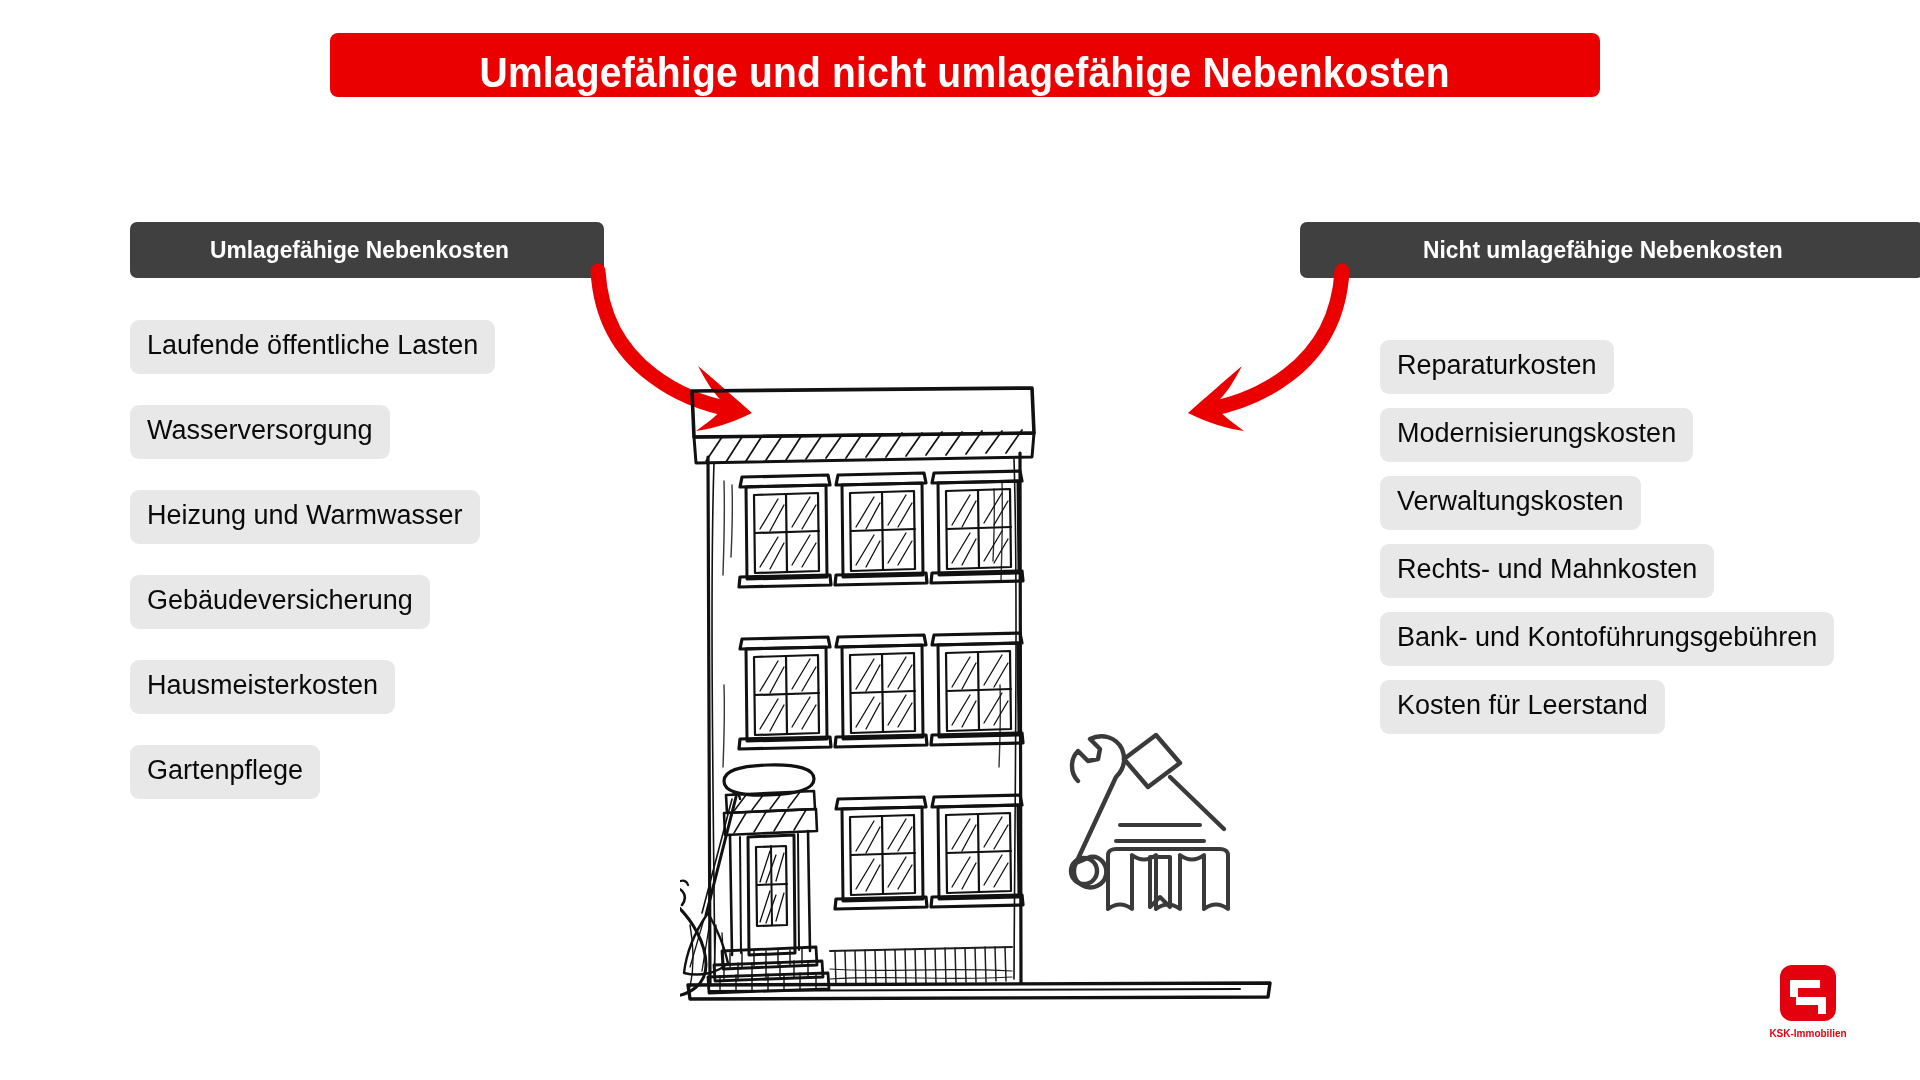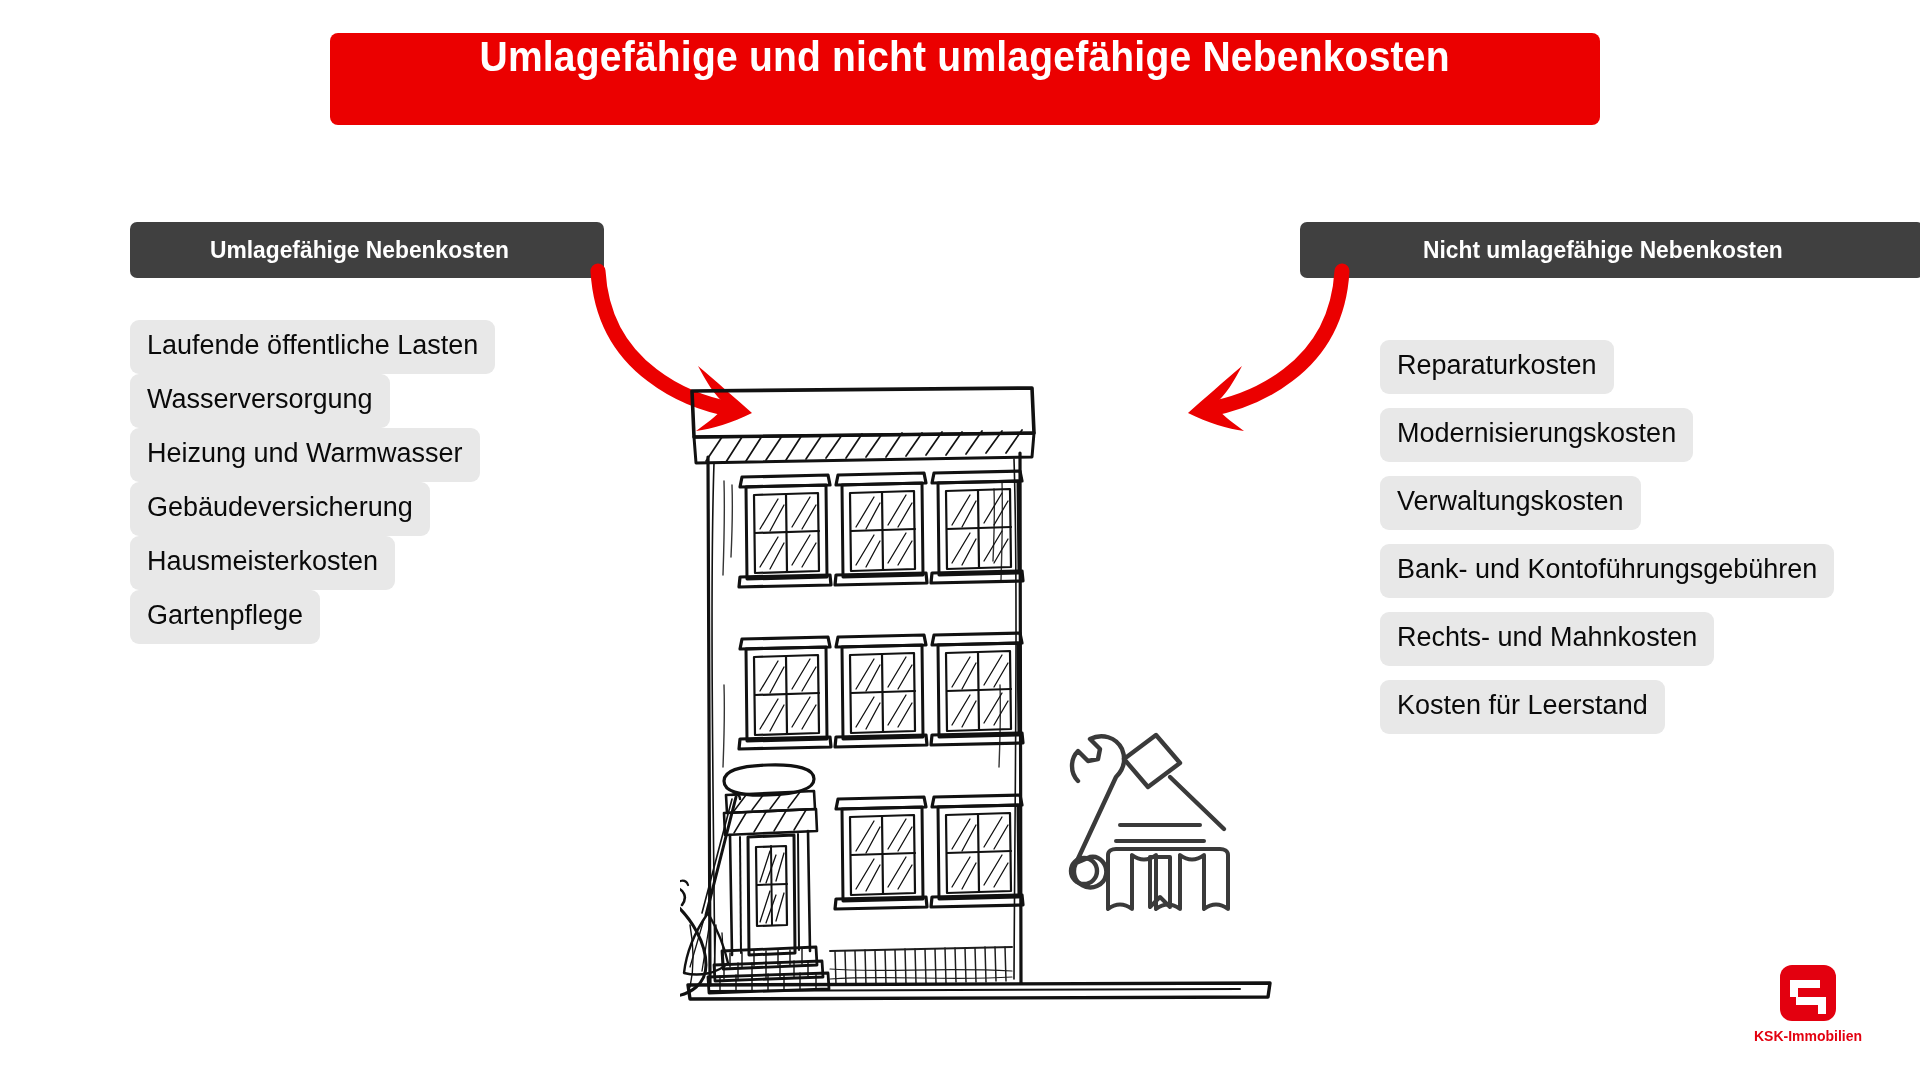"Umlagefähige und nicht umlagefähige" .title-banner { align-items: flex-start -> flex-end; height: 92px -> 64px }
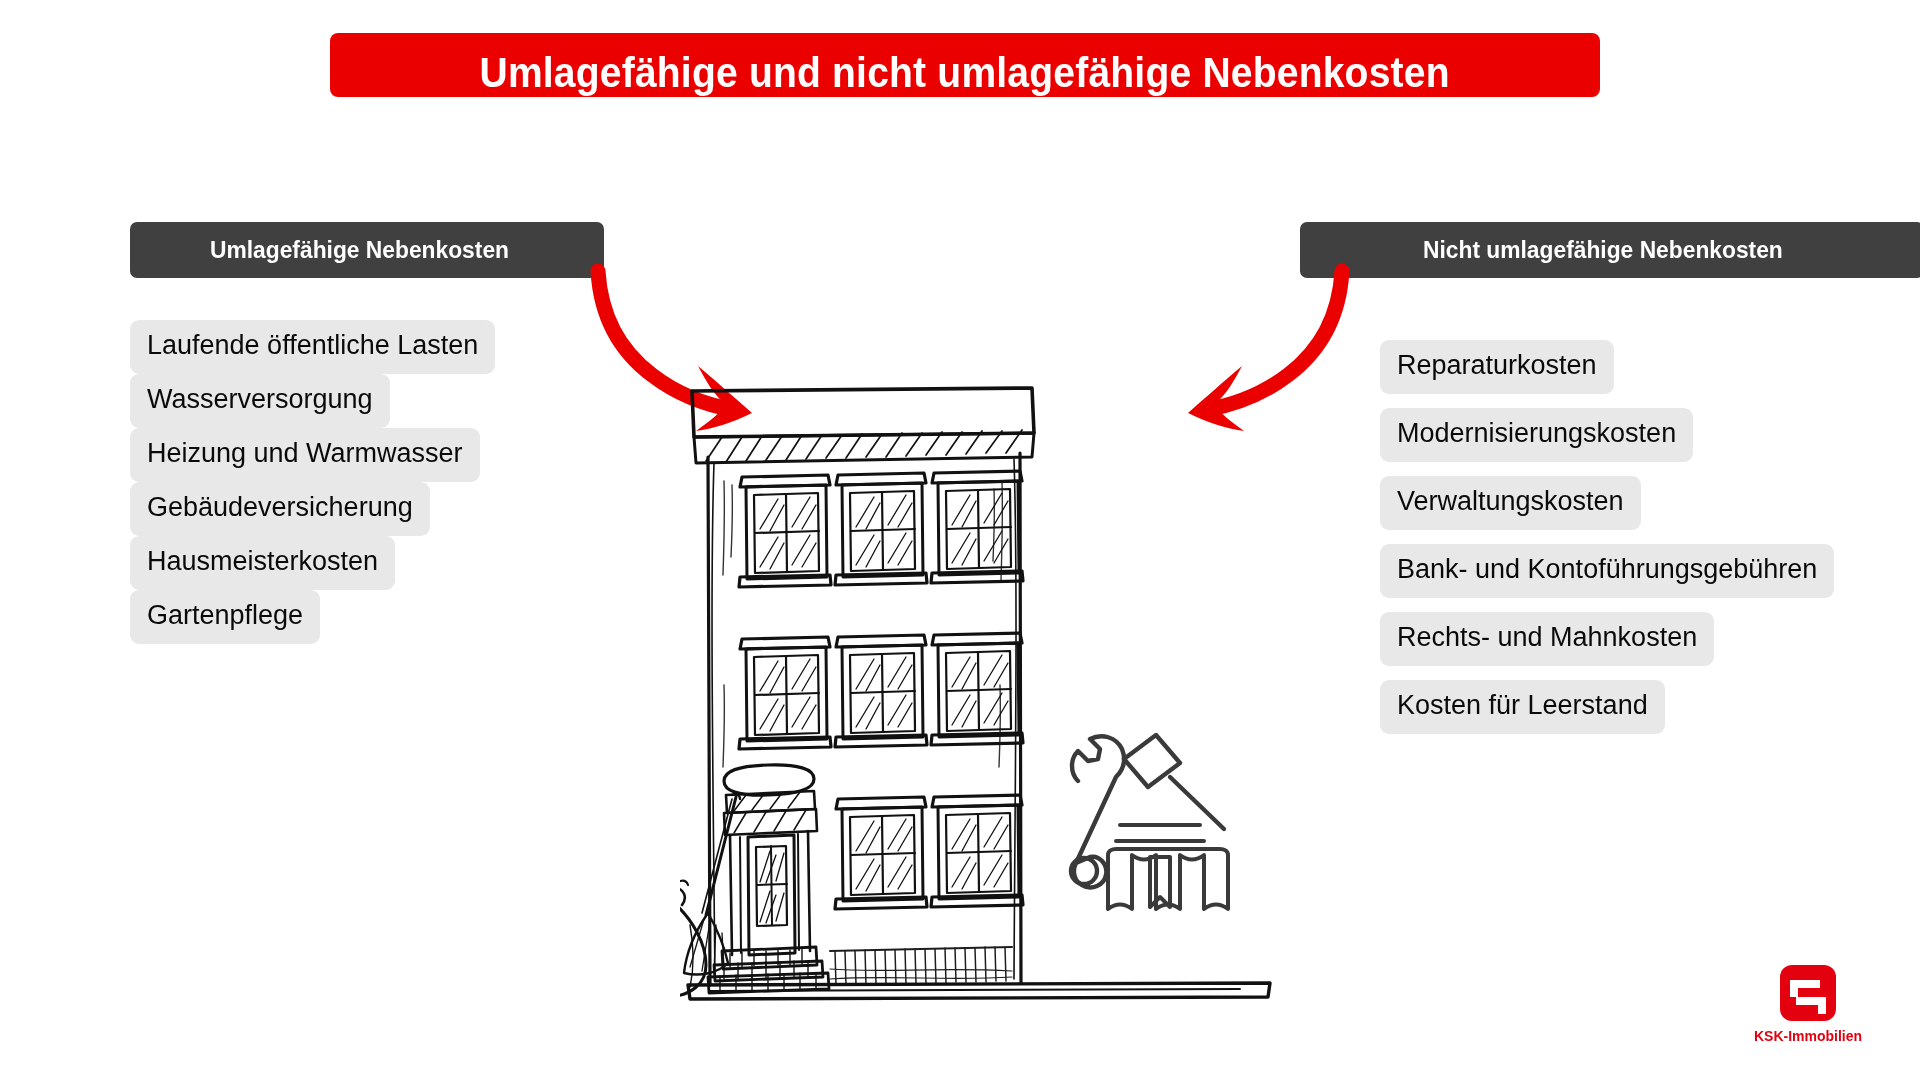"Laufende öffentliche Lasten" .pill { margin-bottom: none -> 31px }
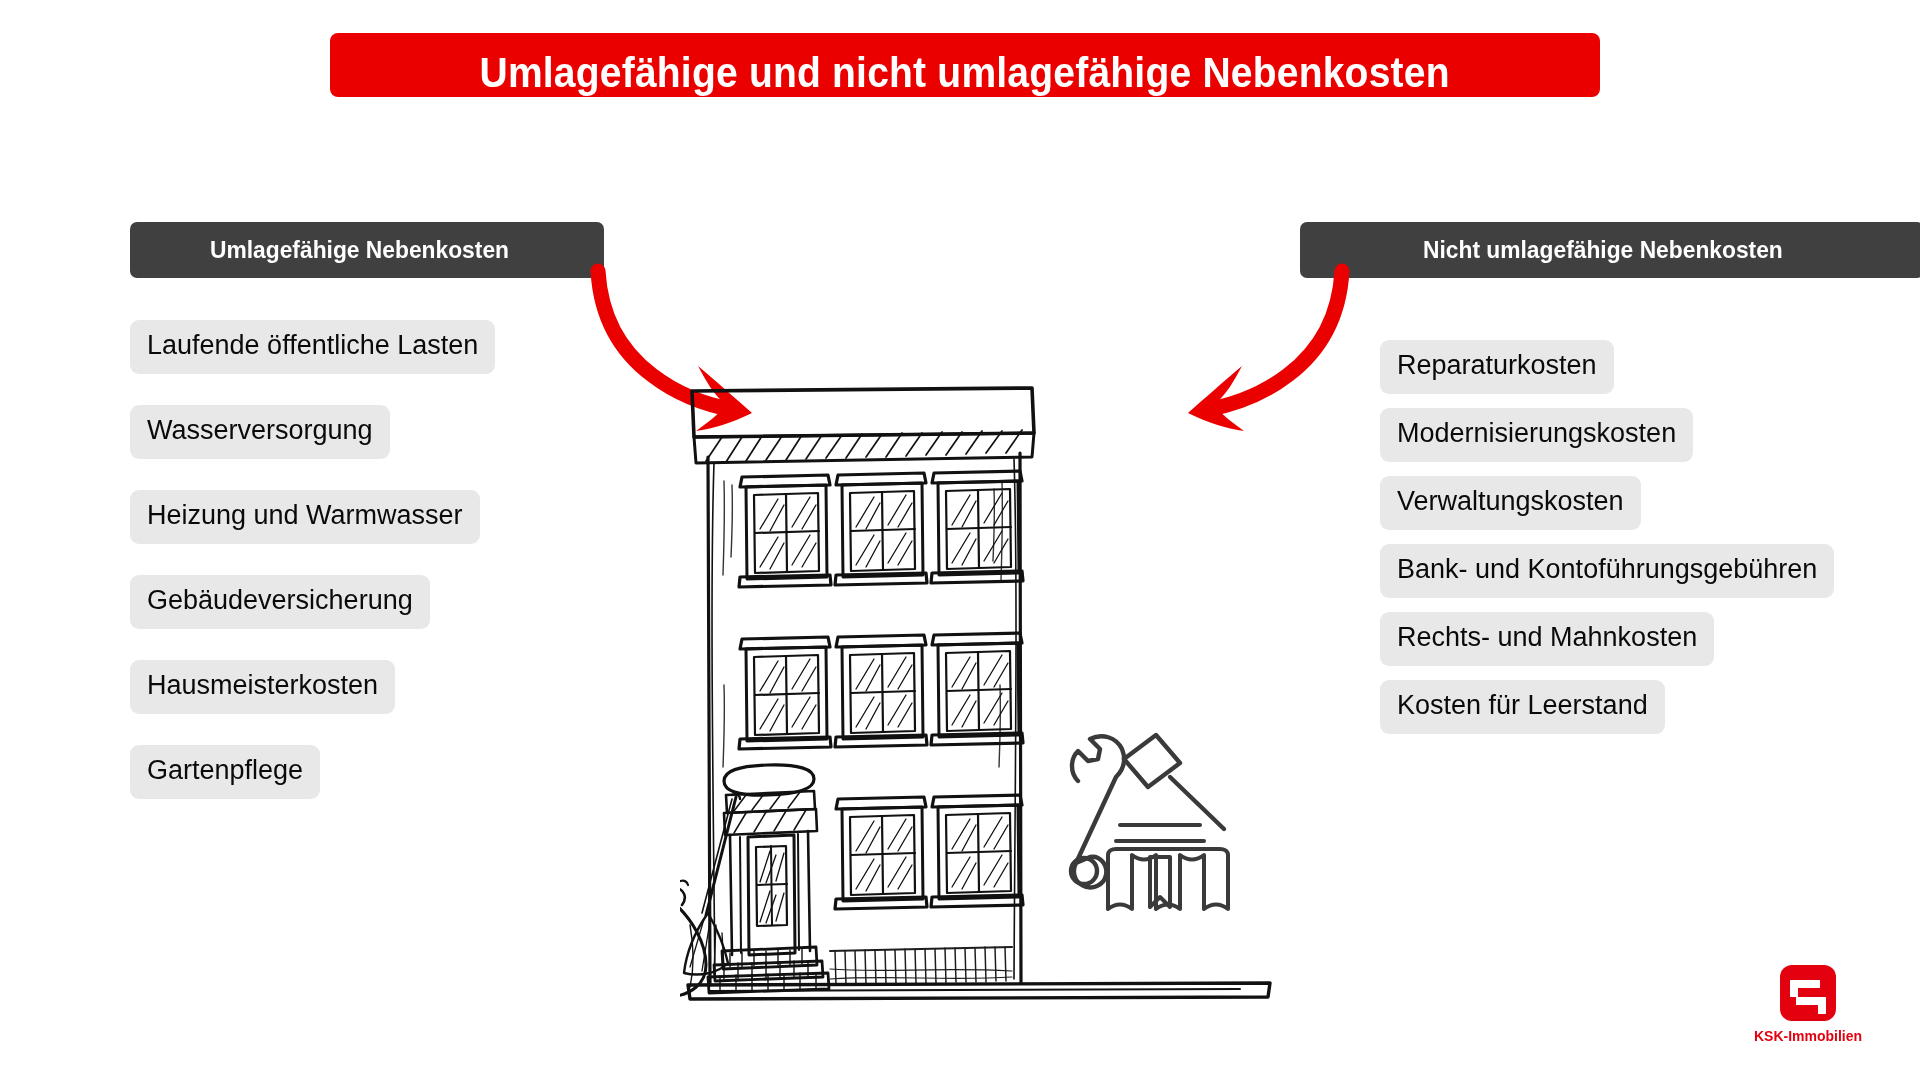"Bank- und Kontoführungsgebühren" div.pill { order: before "Rechts- und Mahnkosten" -> after "Rechts- und Mahnkosten" }
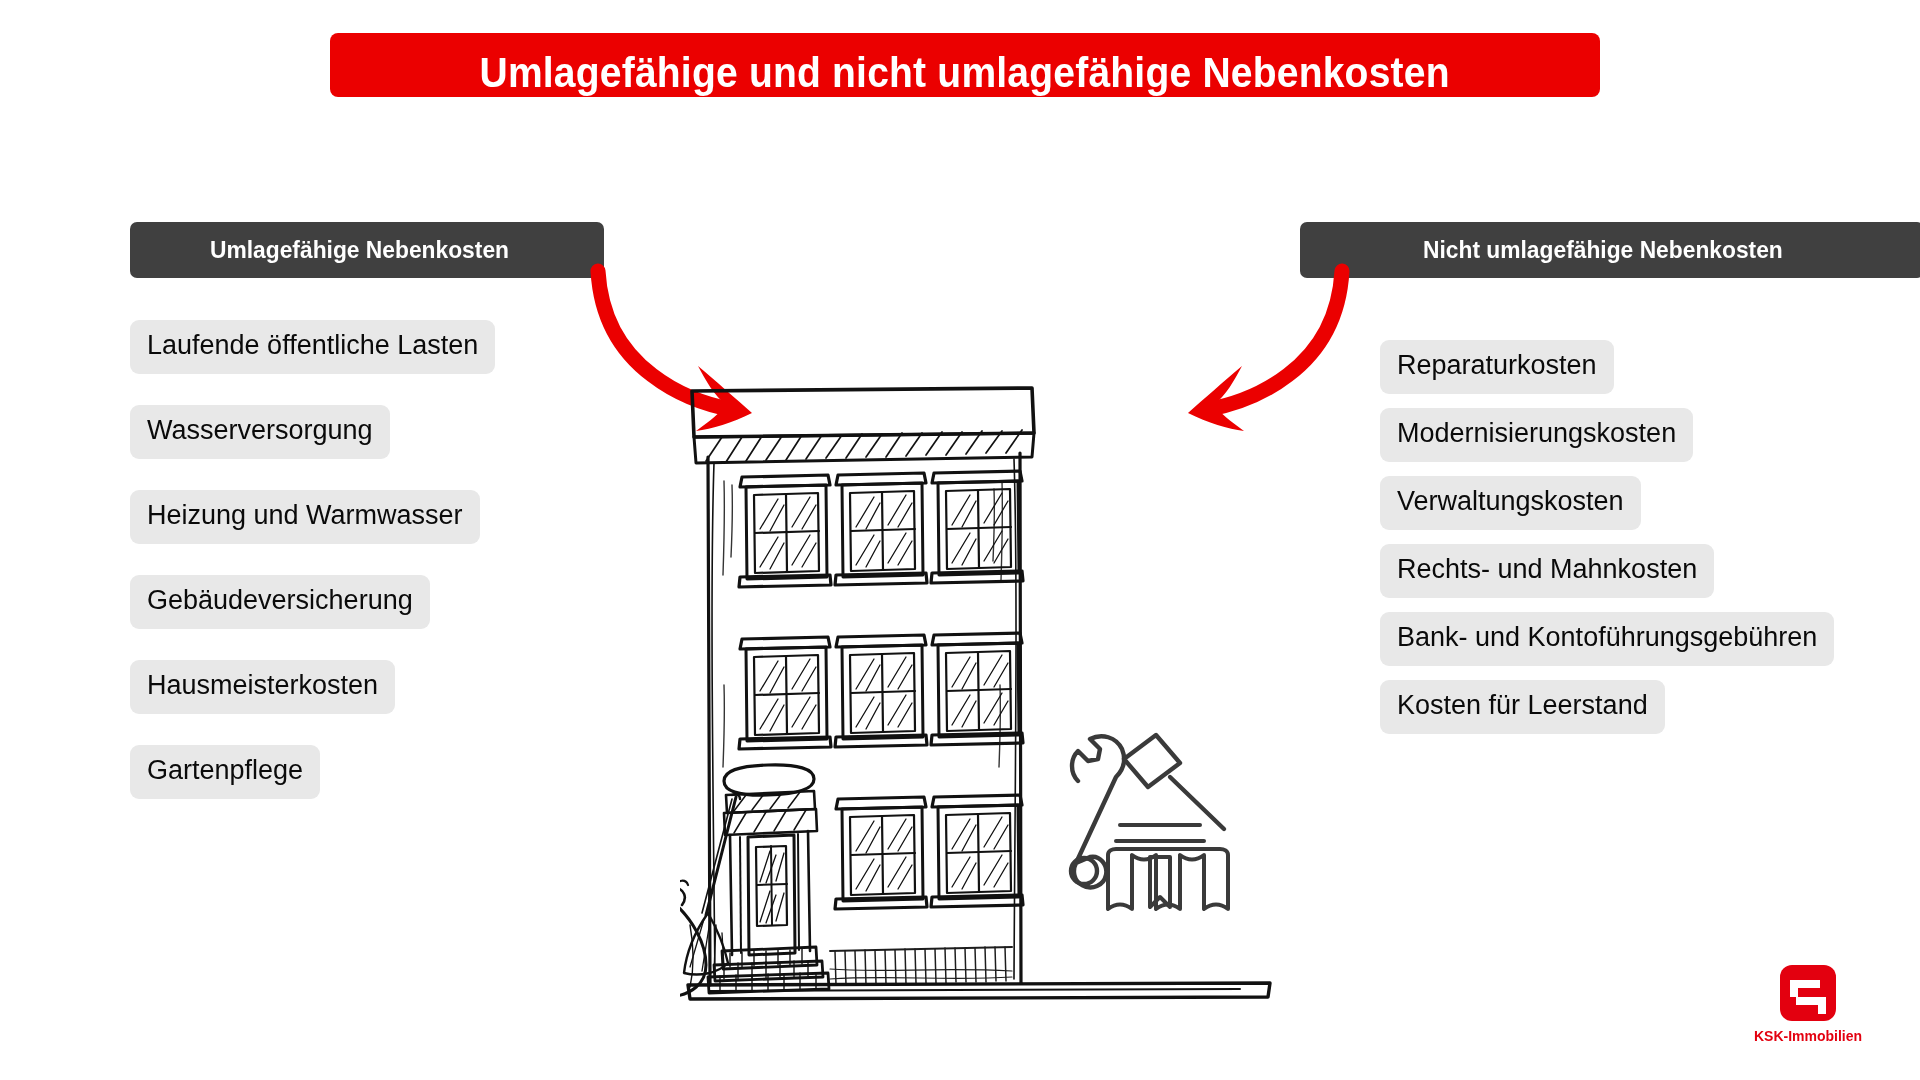"KSK-Immobilien" #logo .logo-text { font-size: 14px -> 10px }
